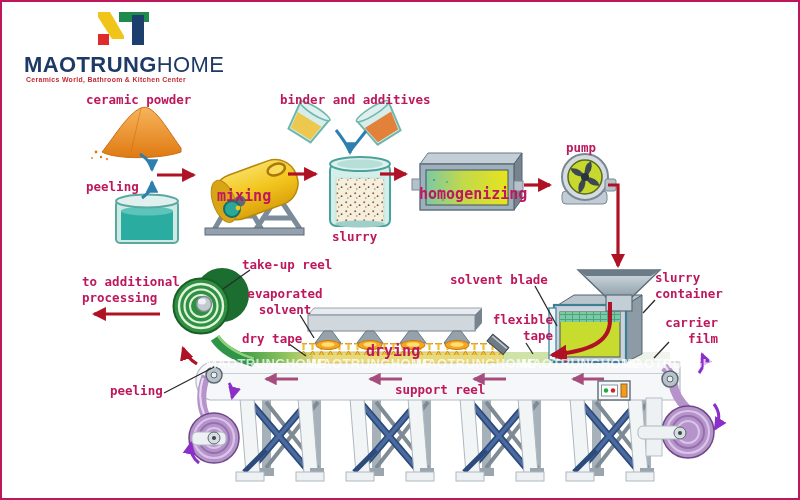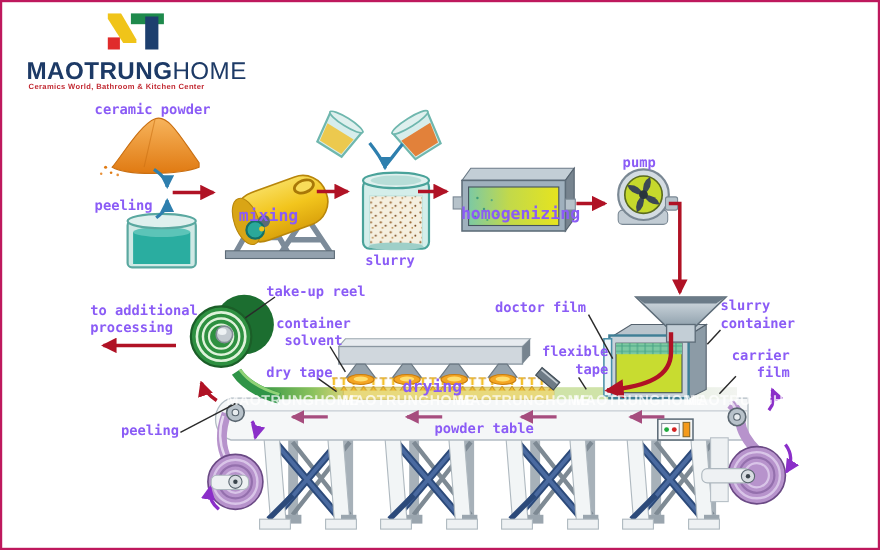"ceramic powder" .lbl { color: #8b5cf6 -> #be185d }
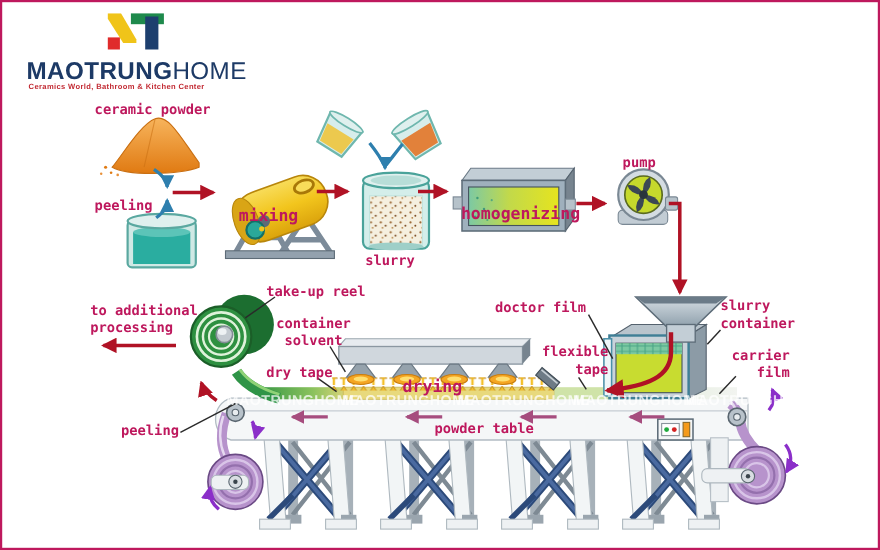"binder and additives" div.lbl { html: none -> <div>binder and additives</div> }
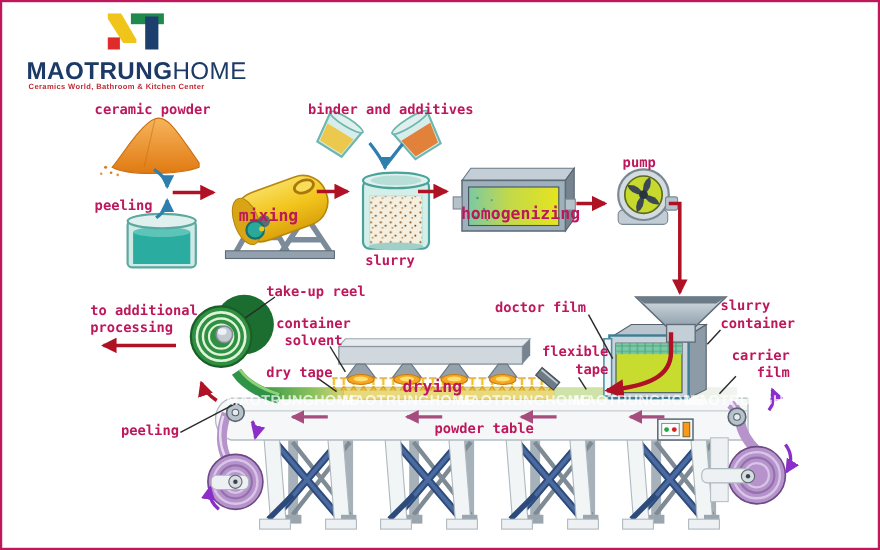"doctor film" div.lbl { text: doctor film -> solvent blade }
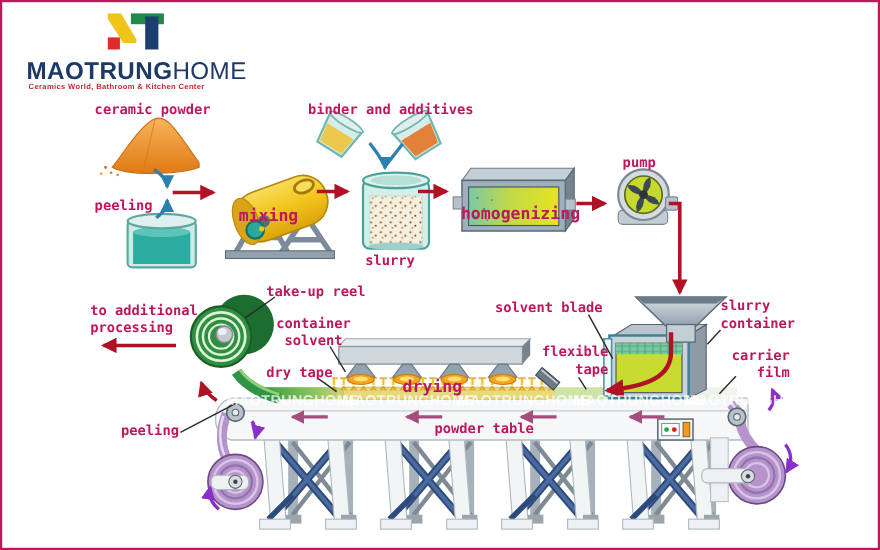"container solvent" div.lbl { text: container -> evaporated }
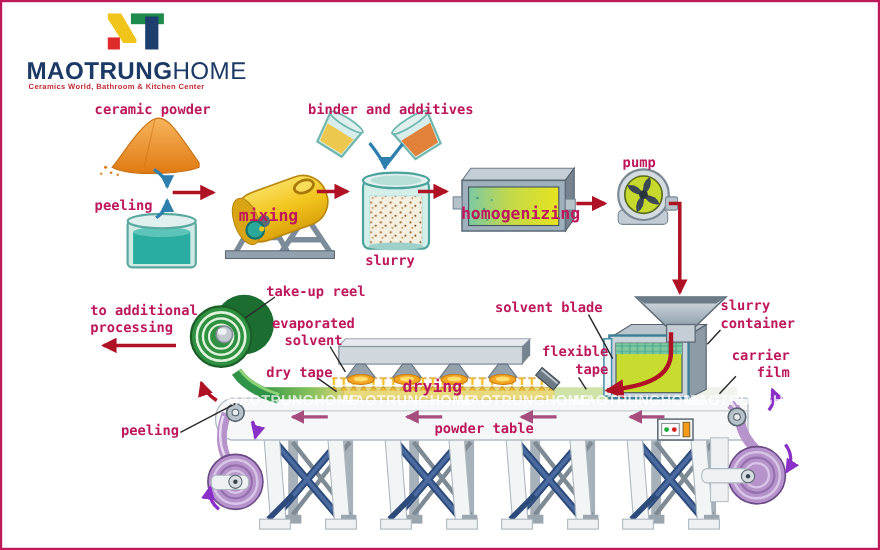"powder table" div.lbl { text: powder table -> support reel }
